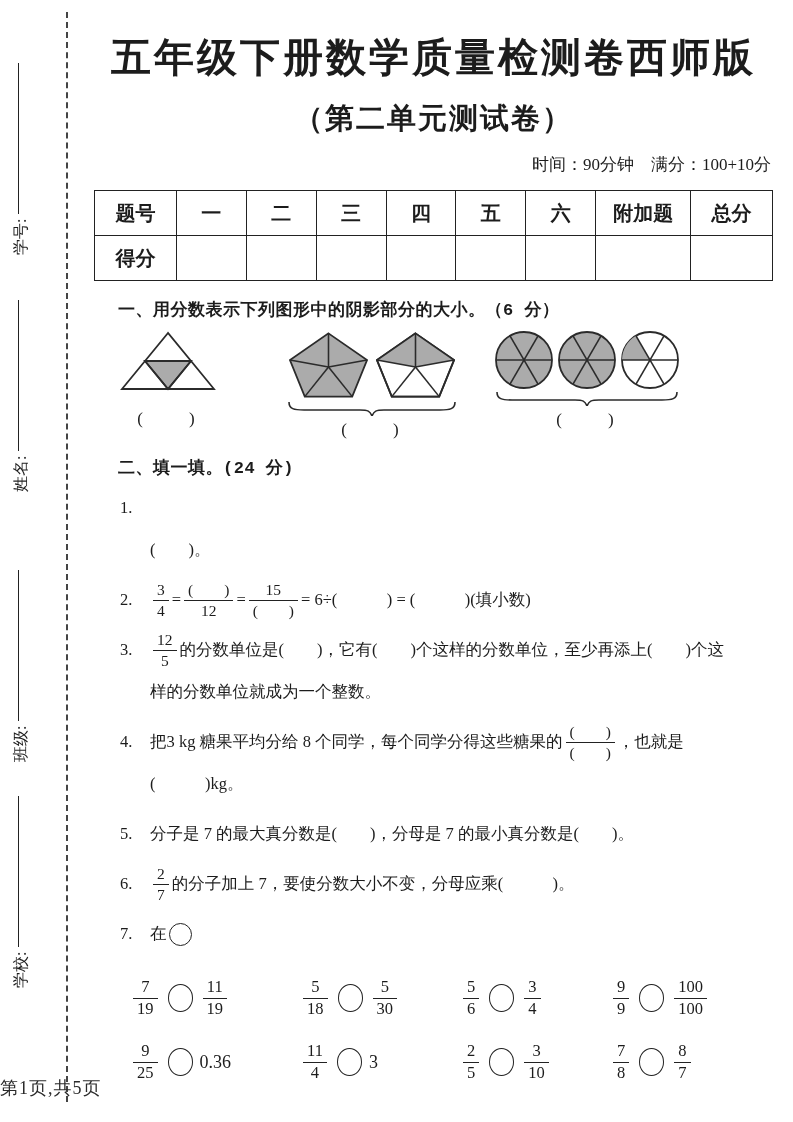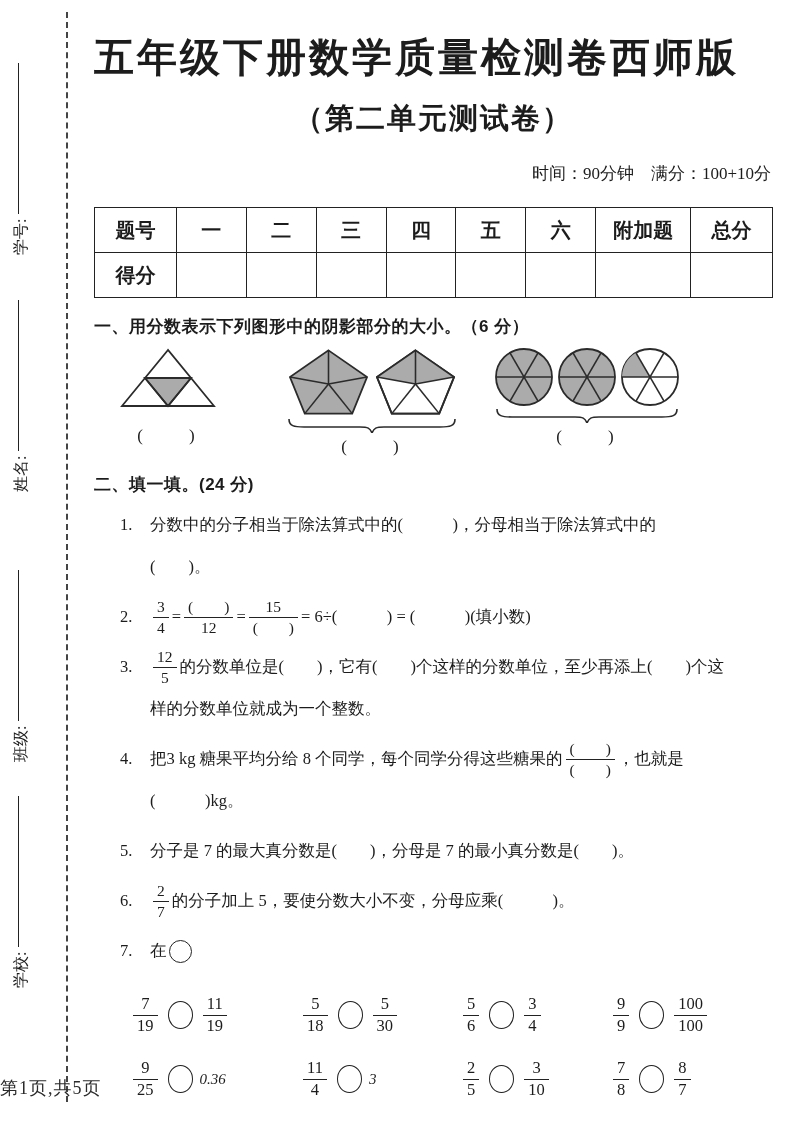"五年级下册数学质量检测卷西师版" .title { text-align: none -> center }
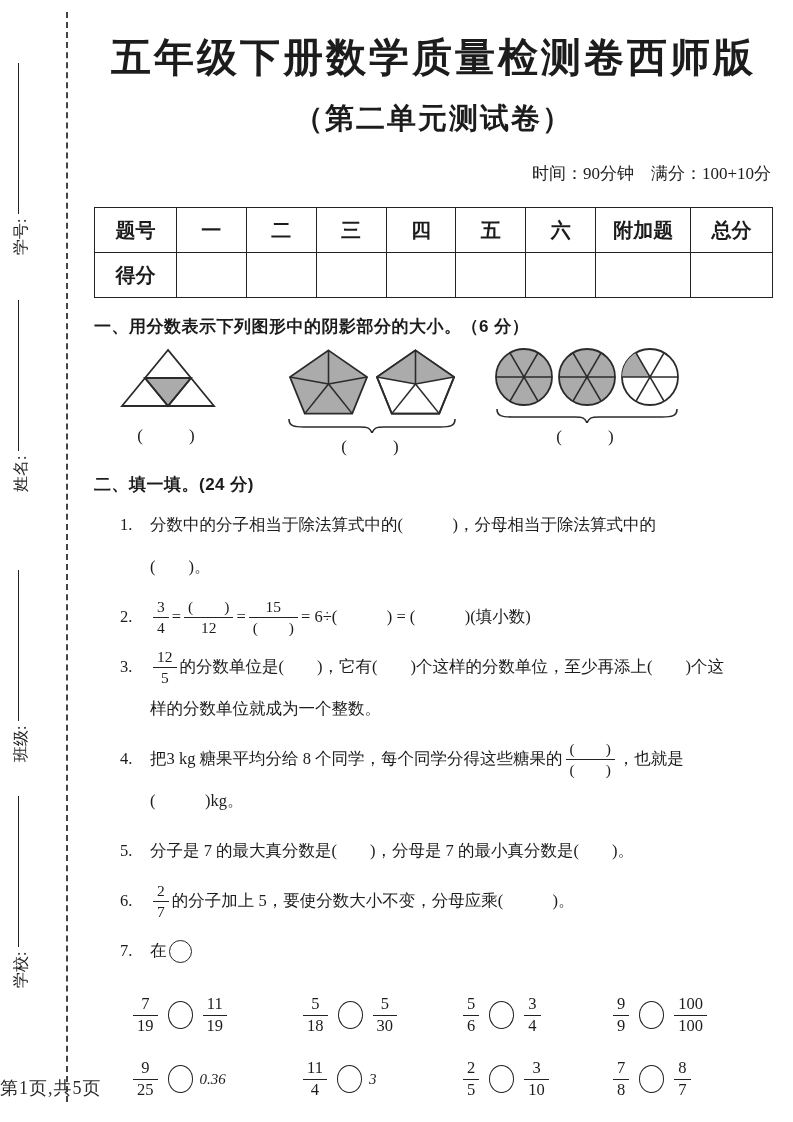"时间：90分钟 满分：100+10分" .info-line { margin-top: 23px -> 14px }
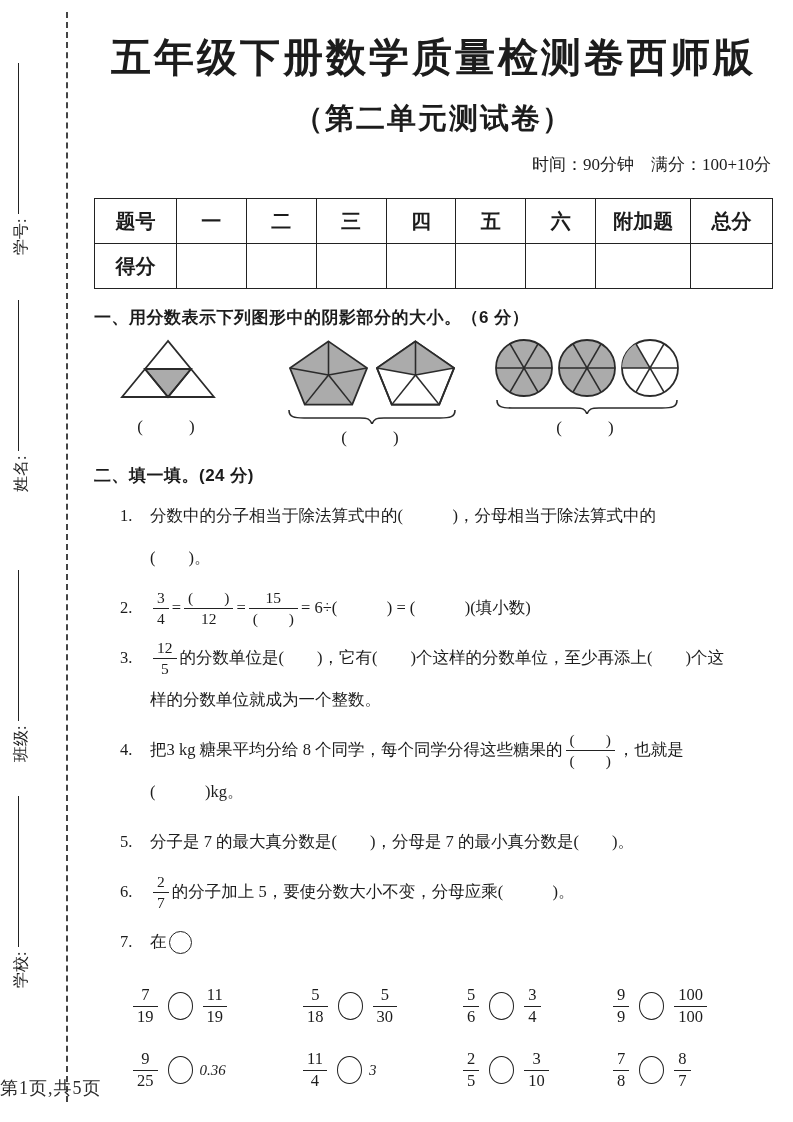"题号" table.score { margin-top: 22px -> 14px }
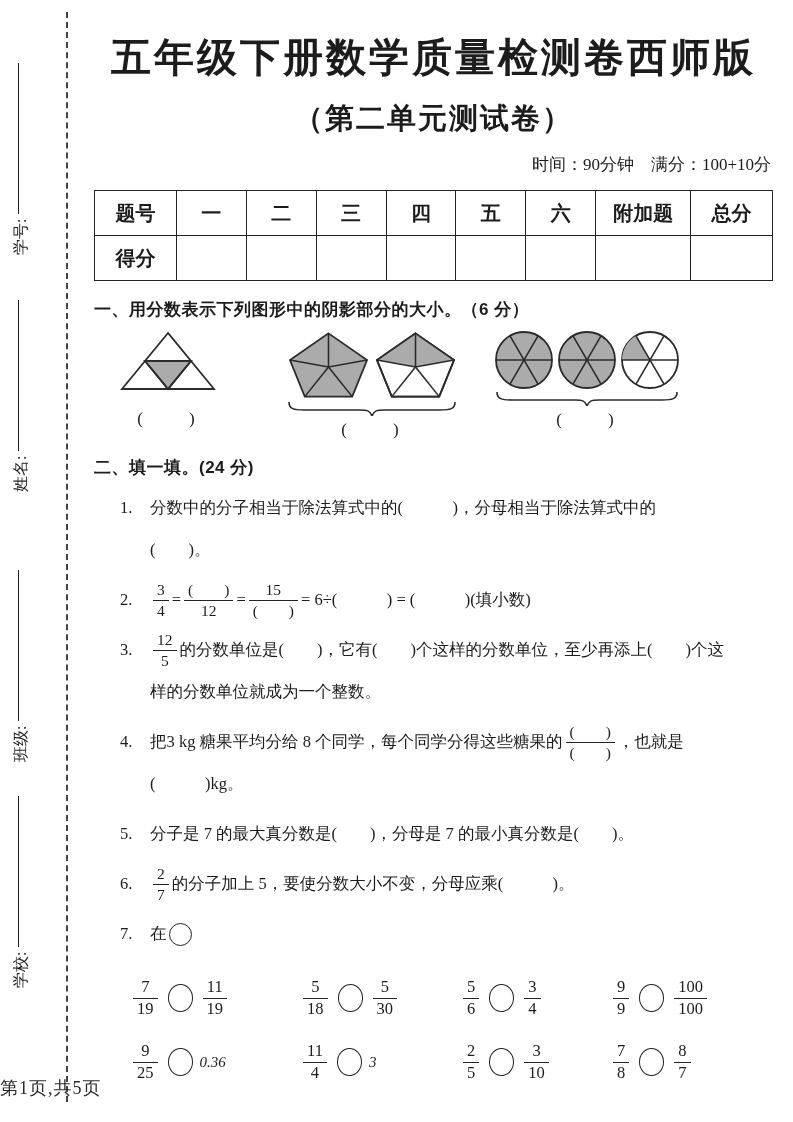"一、用分数表示下列图形中的阴影部分的大小。（6 分）" .sec-heading { font-family: Liberation Sans, sans-serif -> Liberation Mono, monospace; margin-left: none -> 24px }
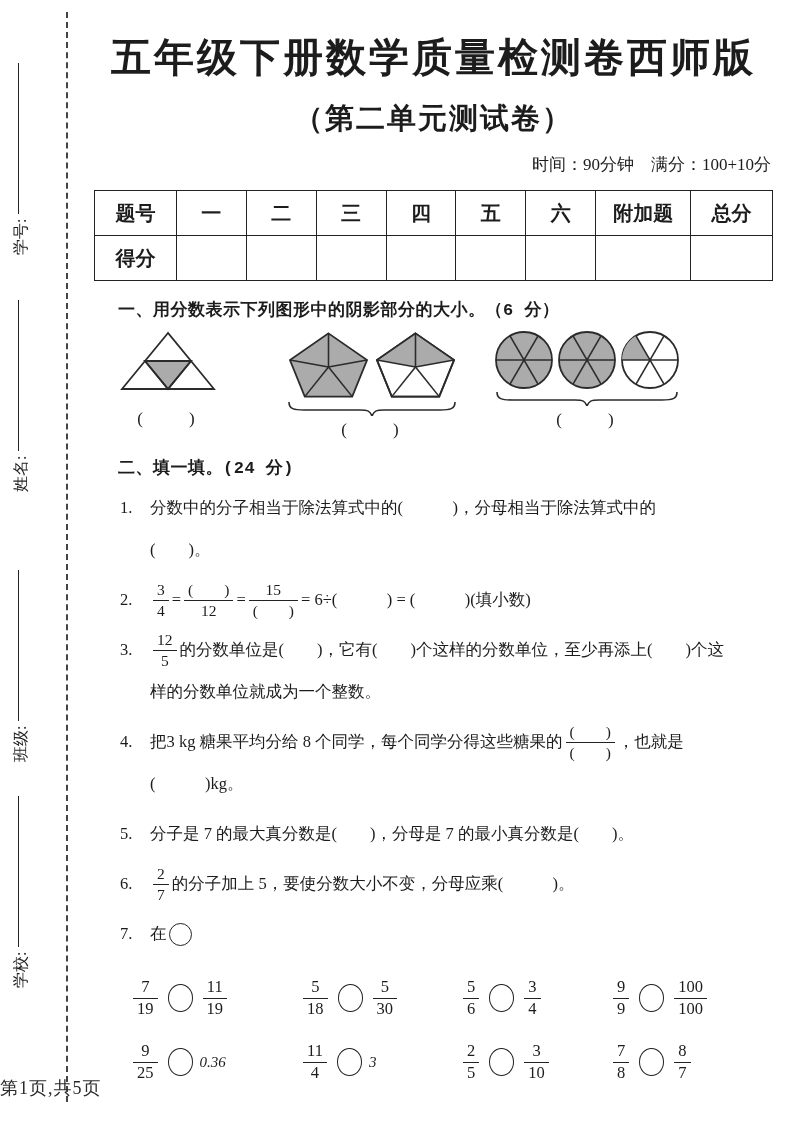"分数中的分子相当于除法算式中的( )，分母相当于除法算式中的" span.t { html: <span>分数中的分子相当于除法算式中的( )，分母相当于除法算式中的</span> -> none }
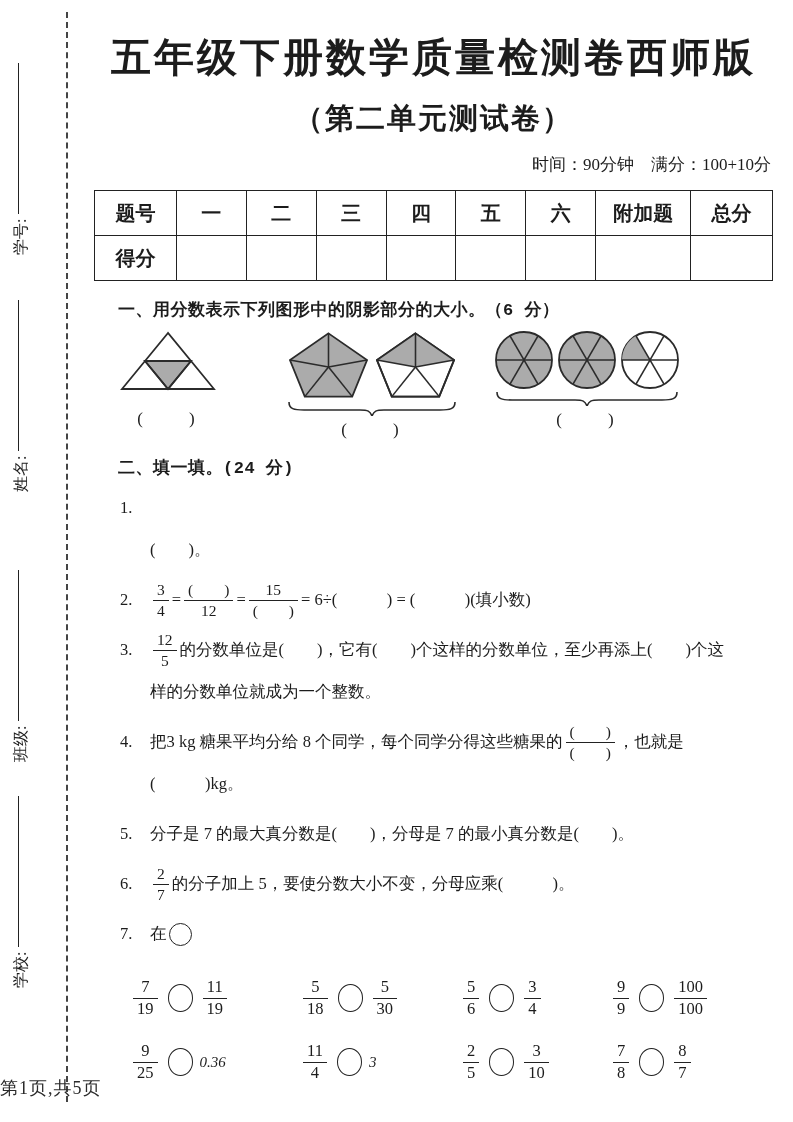"的分子加上 5，要使分数大小不变，分母应乘( )。" span.t { text: 5 -> 7 }
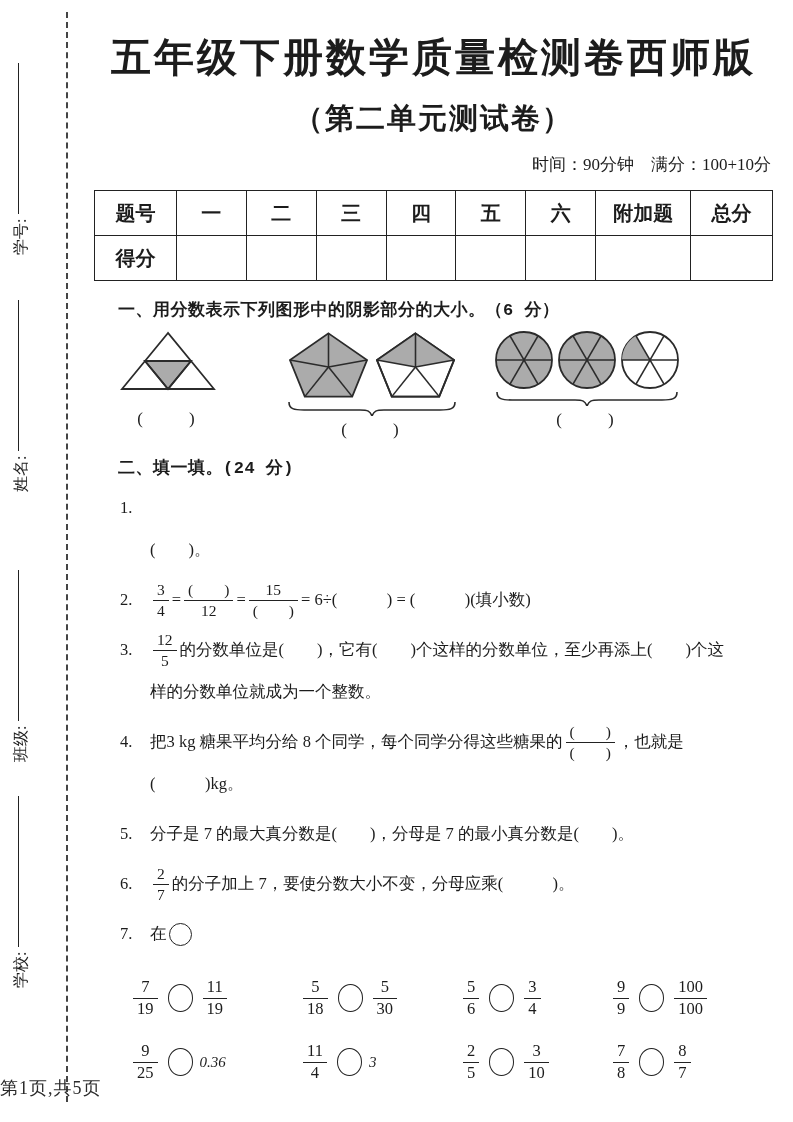"0.36" .cmp-cell .t { font-size: 15px -> 18px; font-style: italic -> none }
